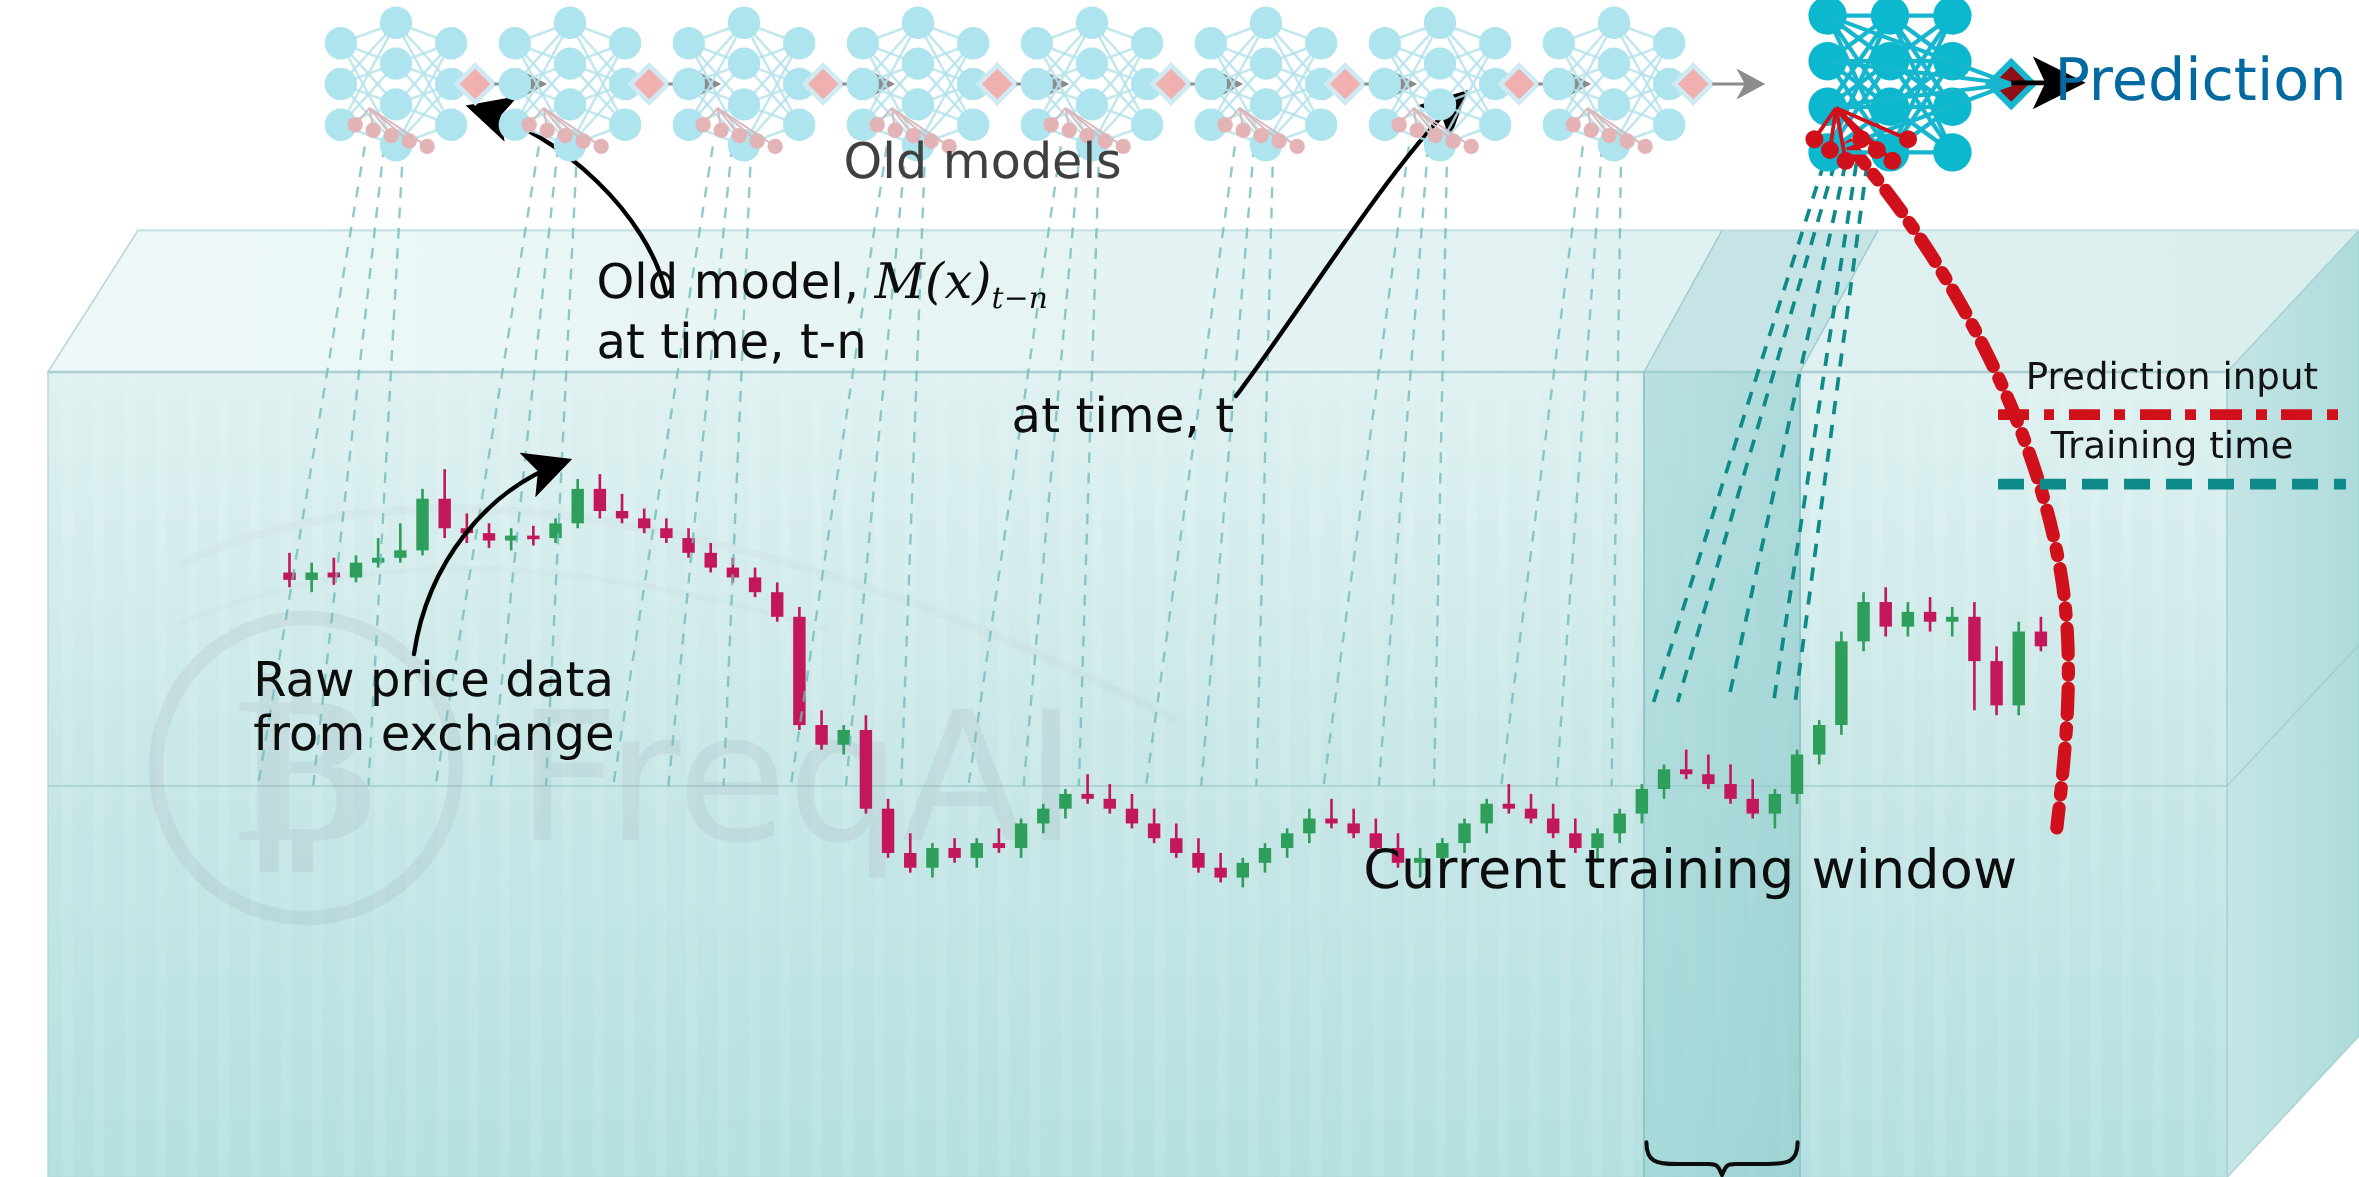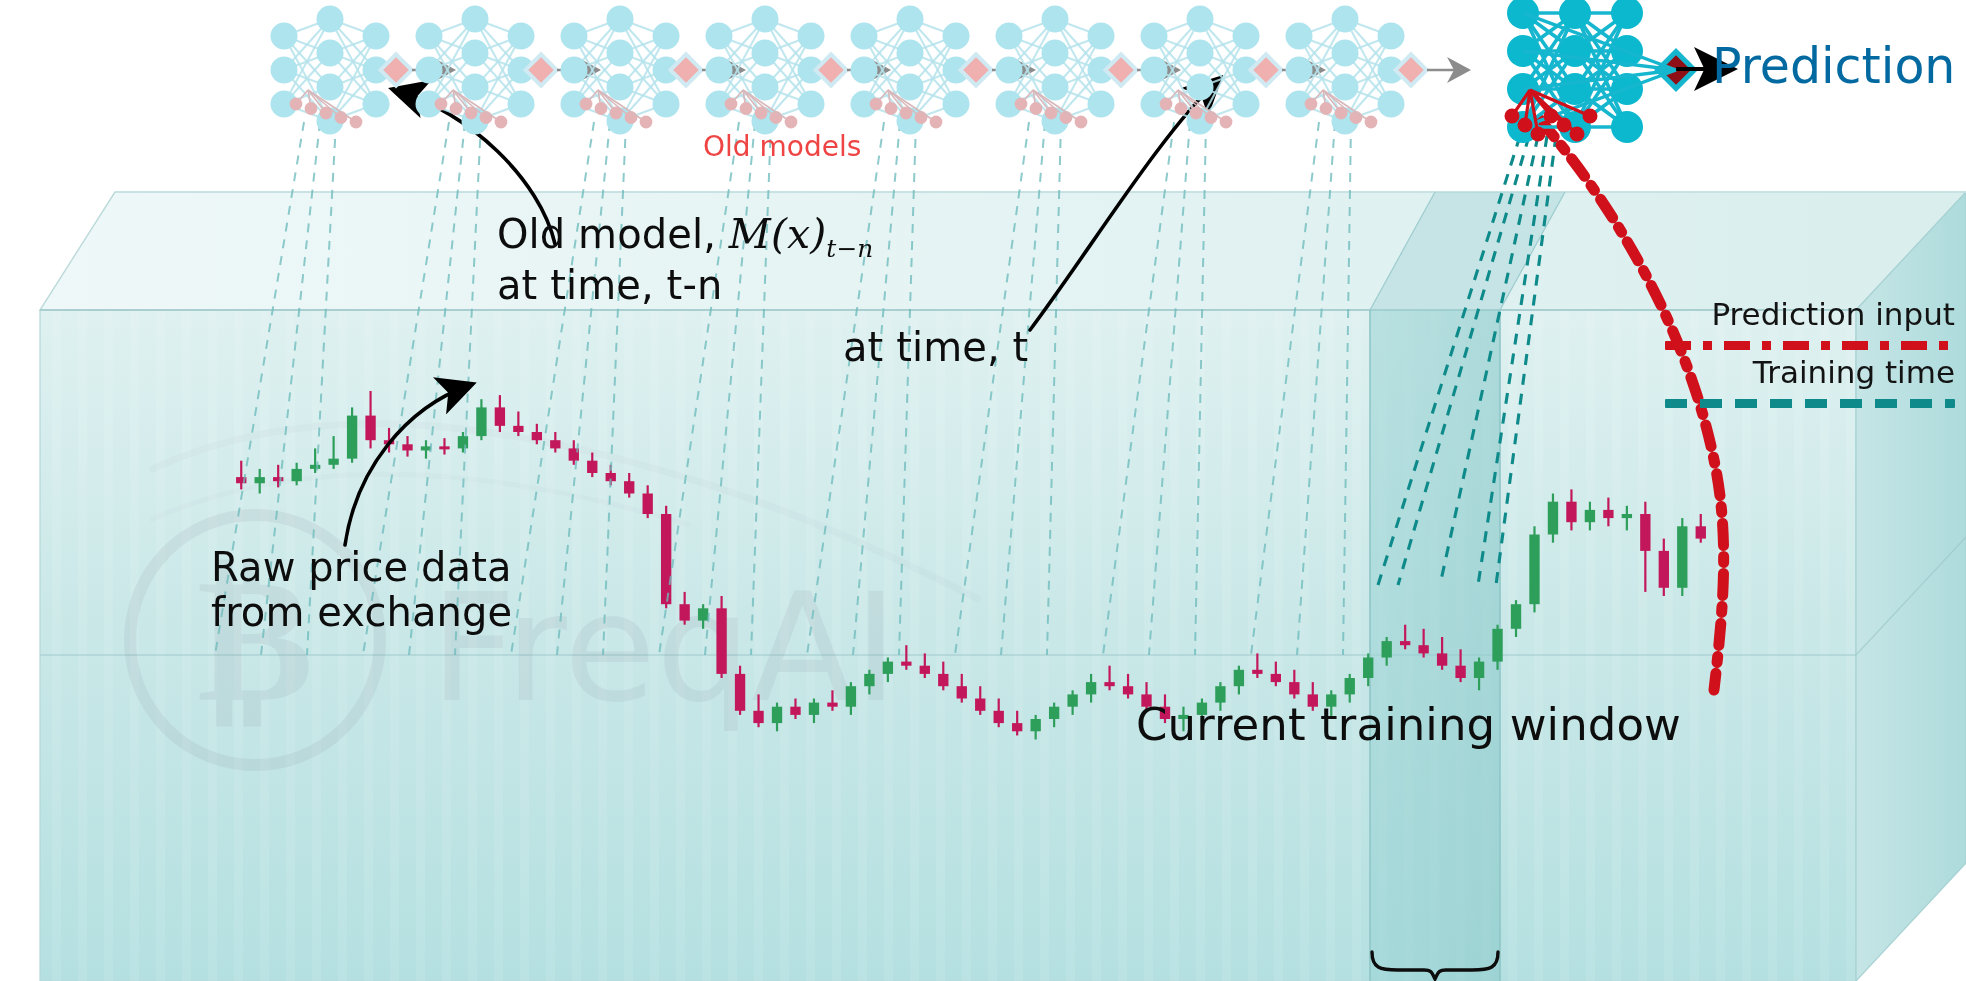"Old models" #old-models-label { color: #ef4444 -> #404040; font-size: 28px -> 41px; margin-top: 20px -> none }
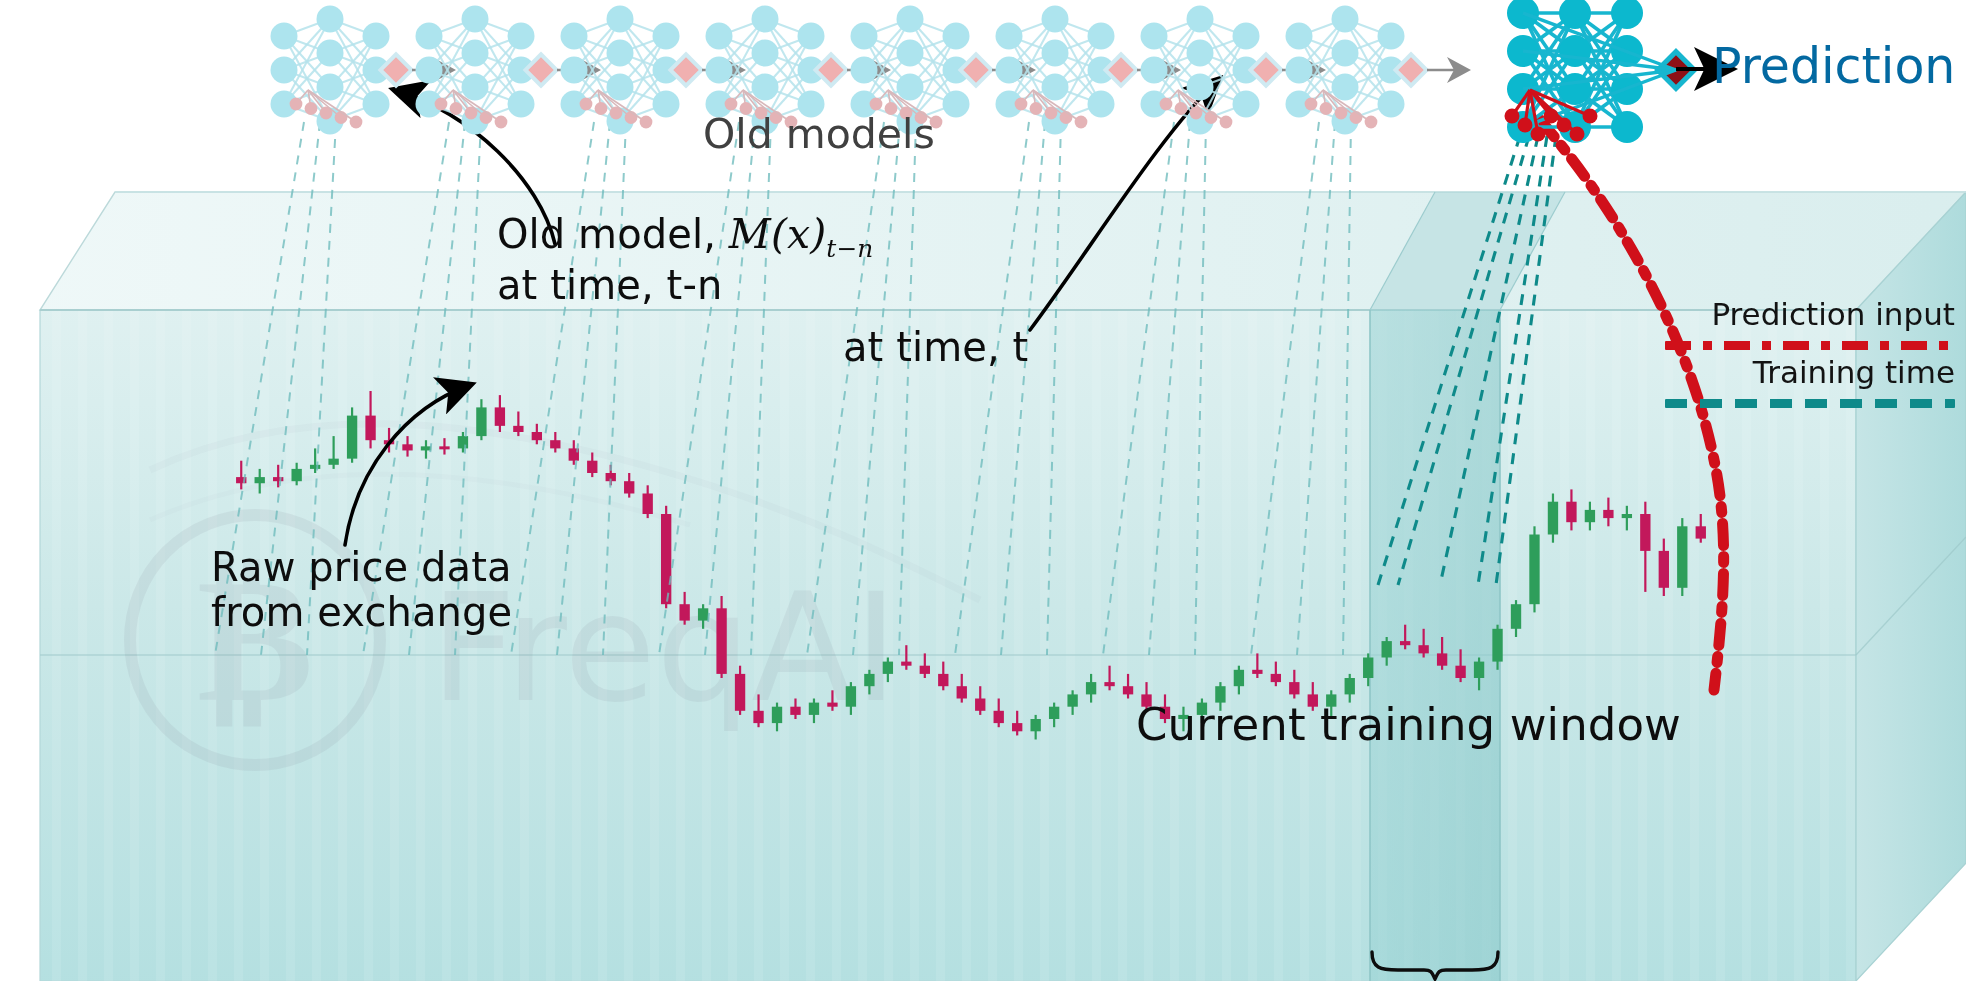"Prediction input" .legend-label { text-align: right -> center }
